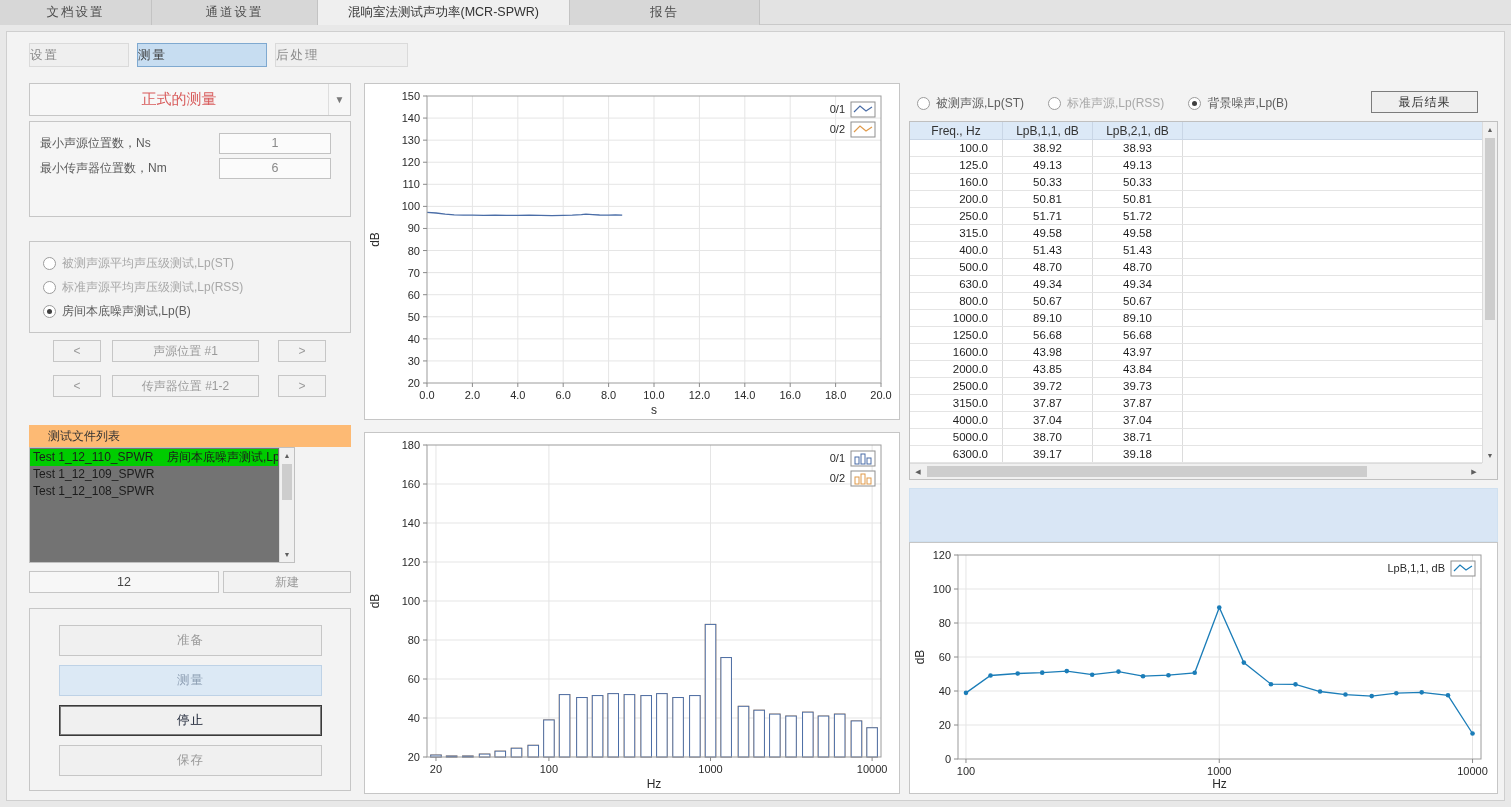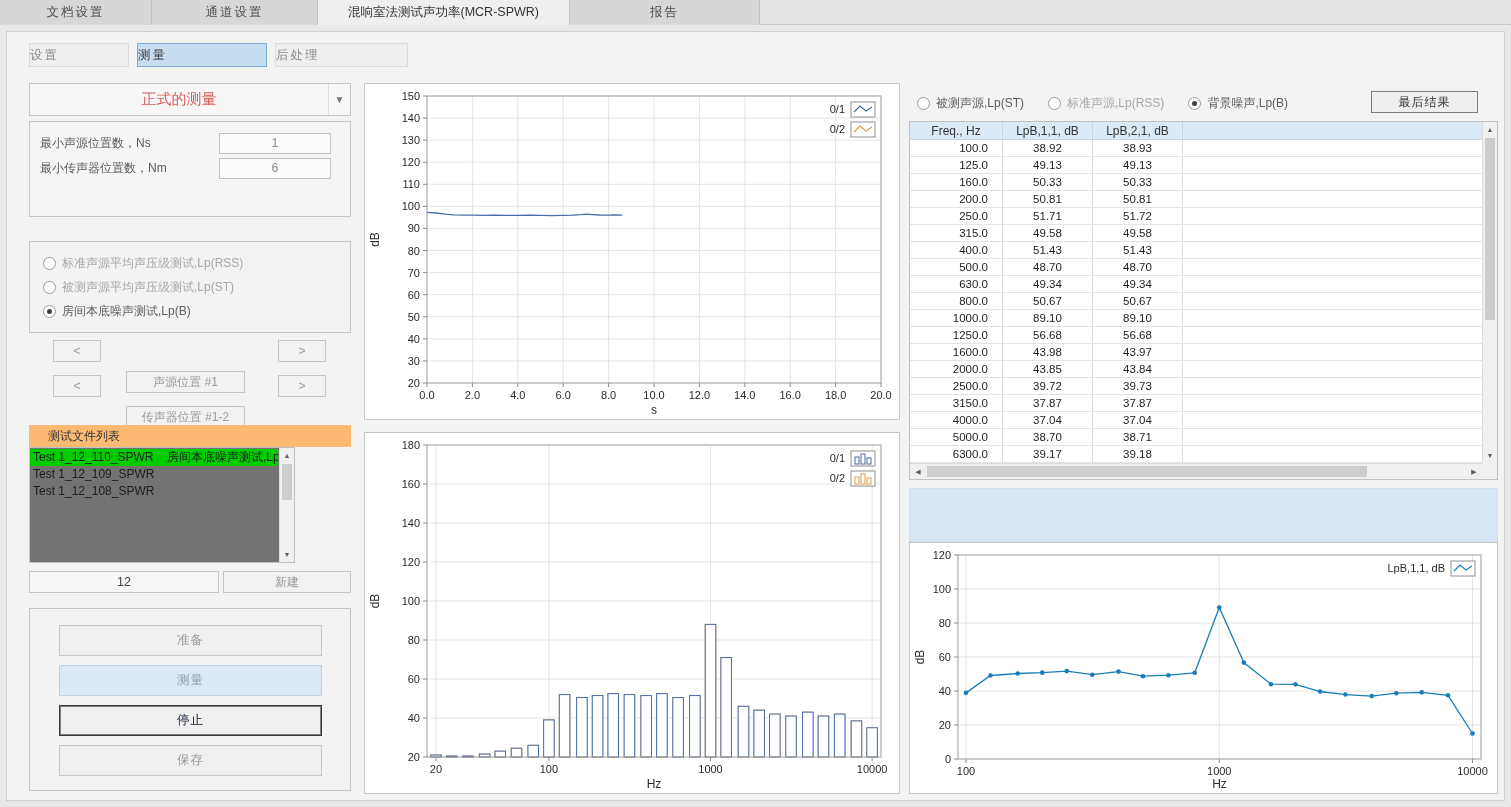"标准声源平均声压级测试,Lp(RSS)" div.trow { order: before "被测声源平均声压级测试,Lp(ST)" -> after "被测声源平均声压级测试,Lp(ST)" }
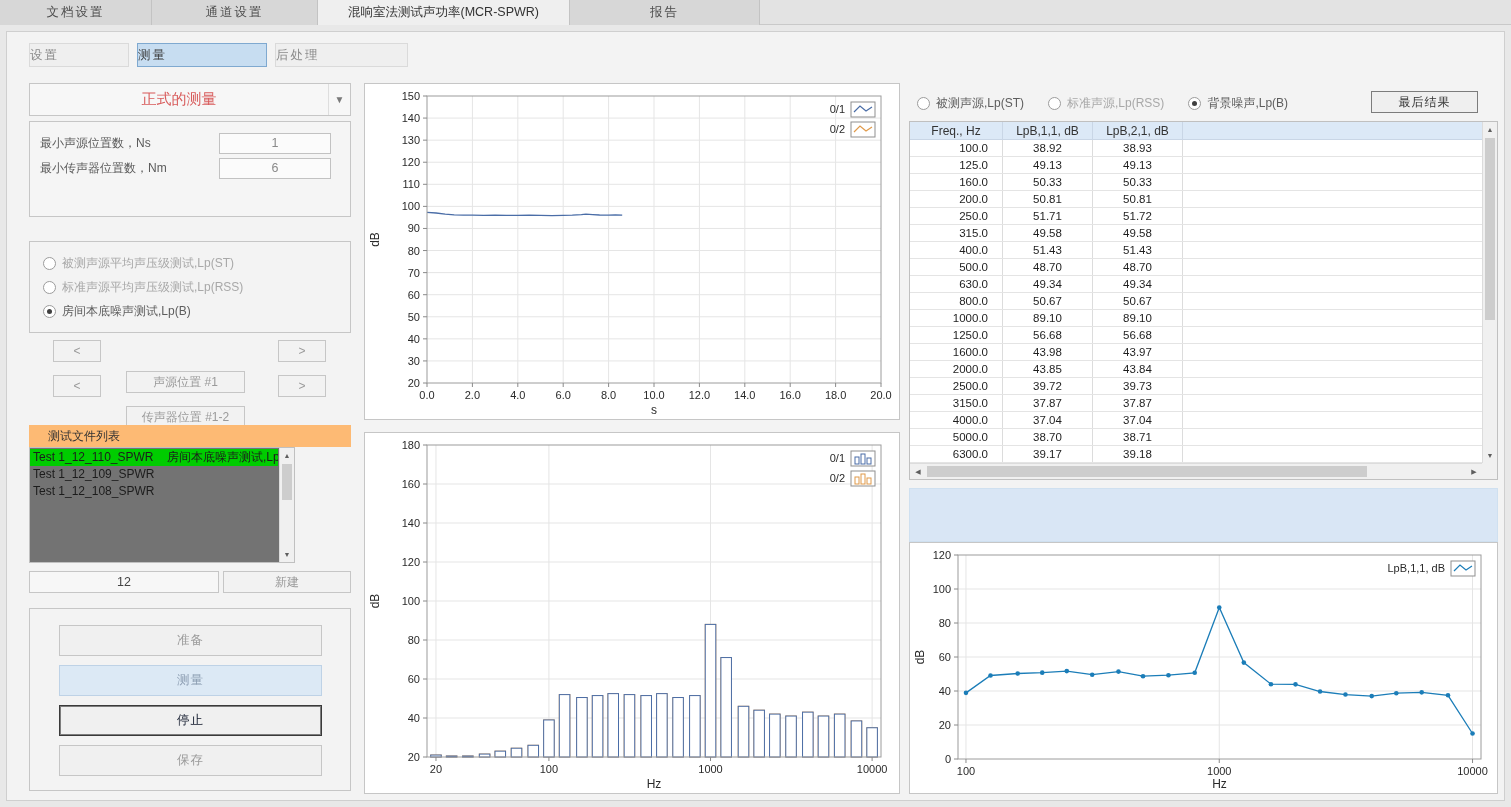"声源位置 #1" .pos-mid { left: 97px -> 83px; margin-top: 31px -> none; width: 119px -> 147px }
